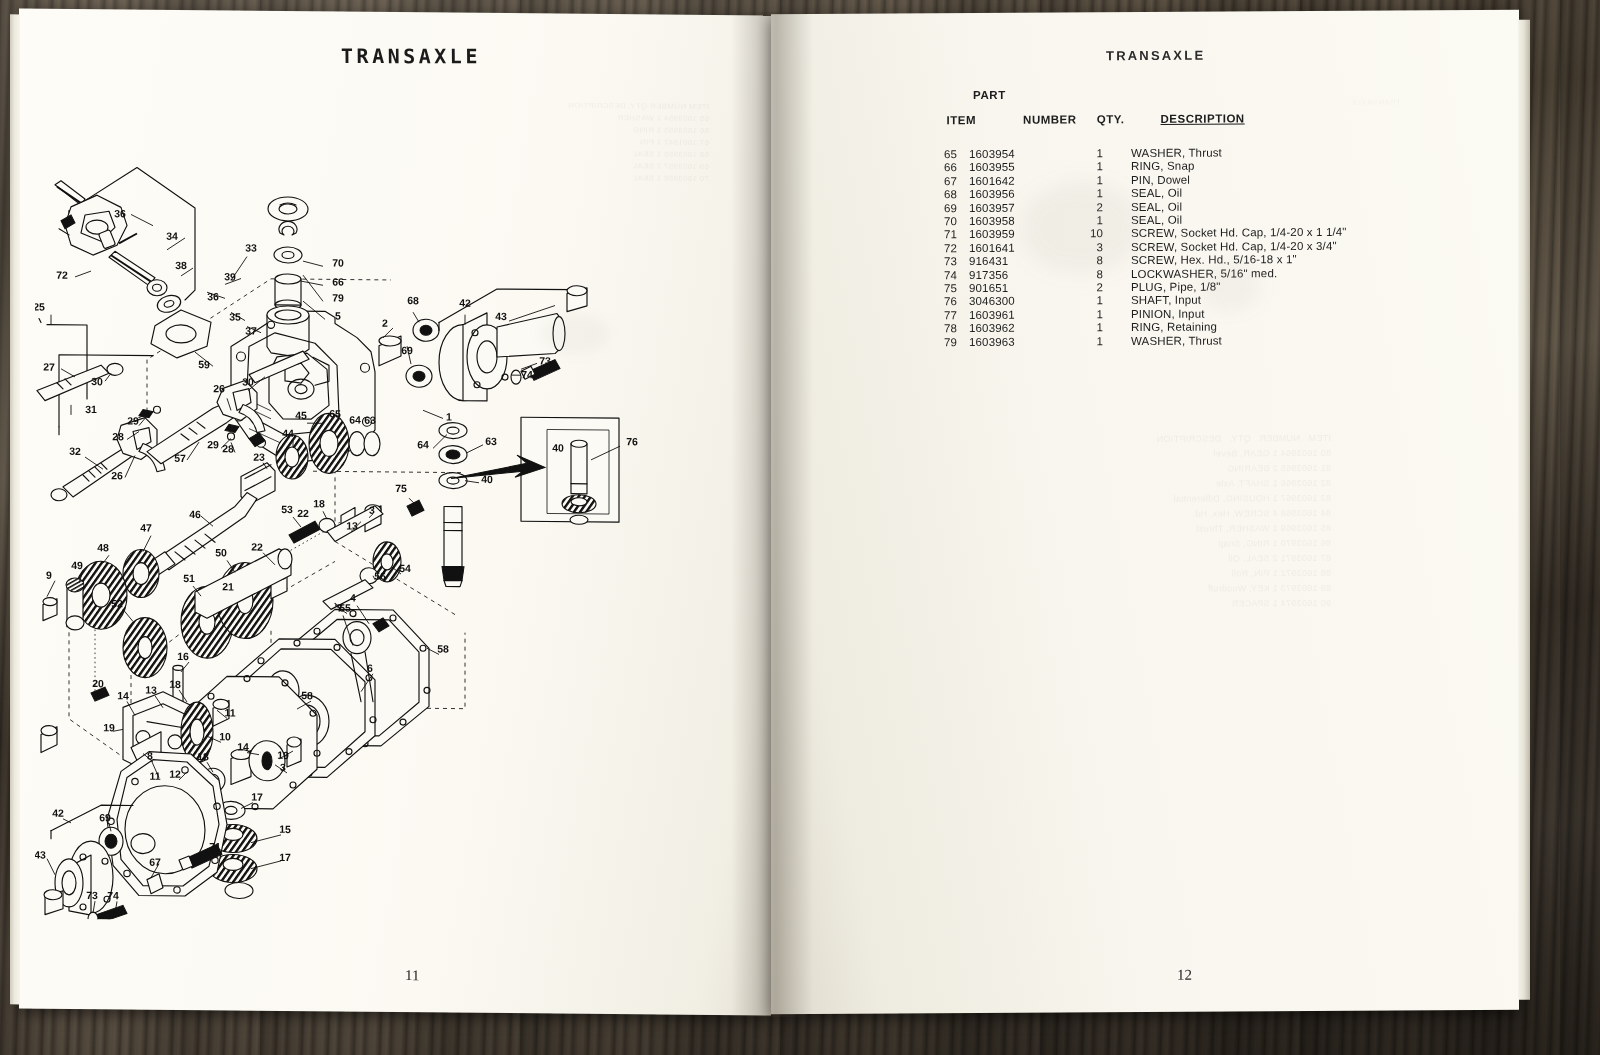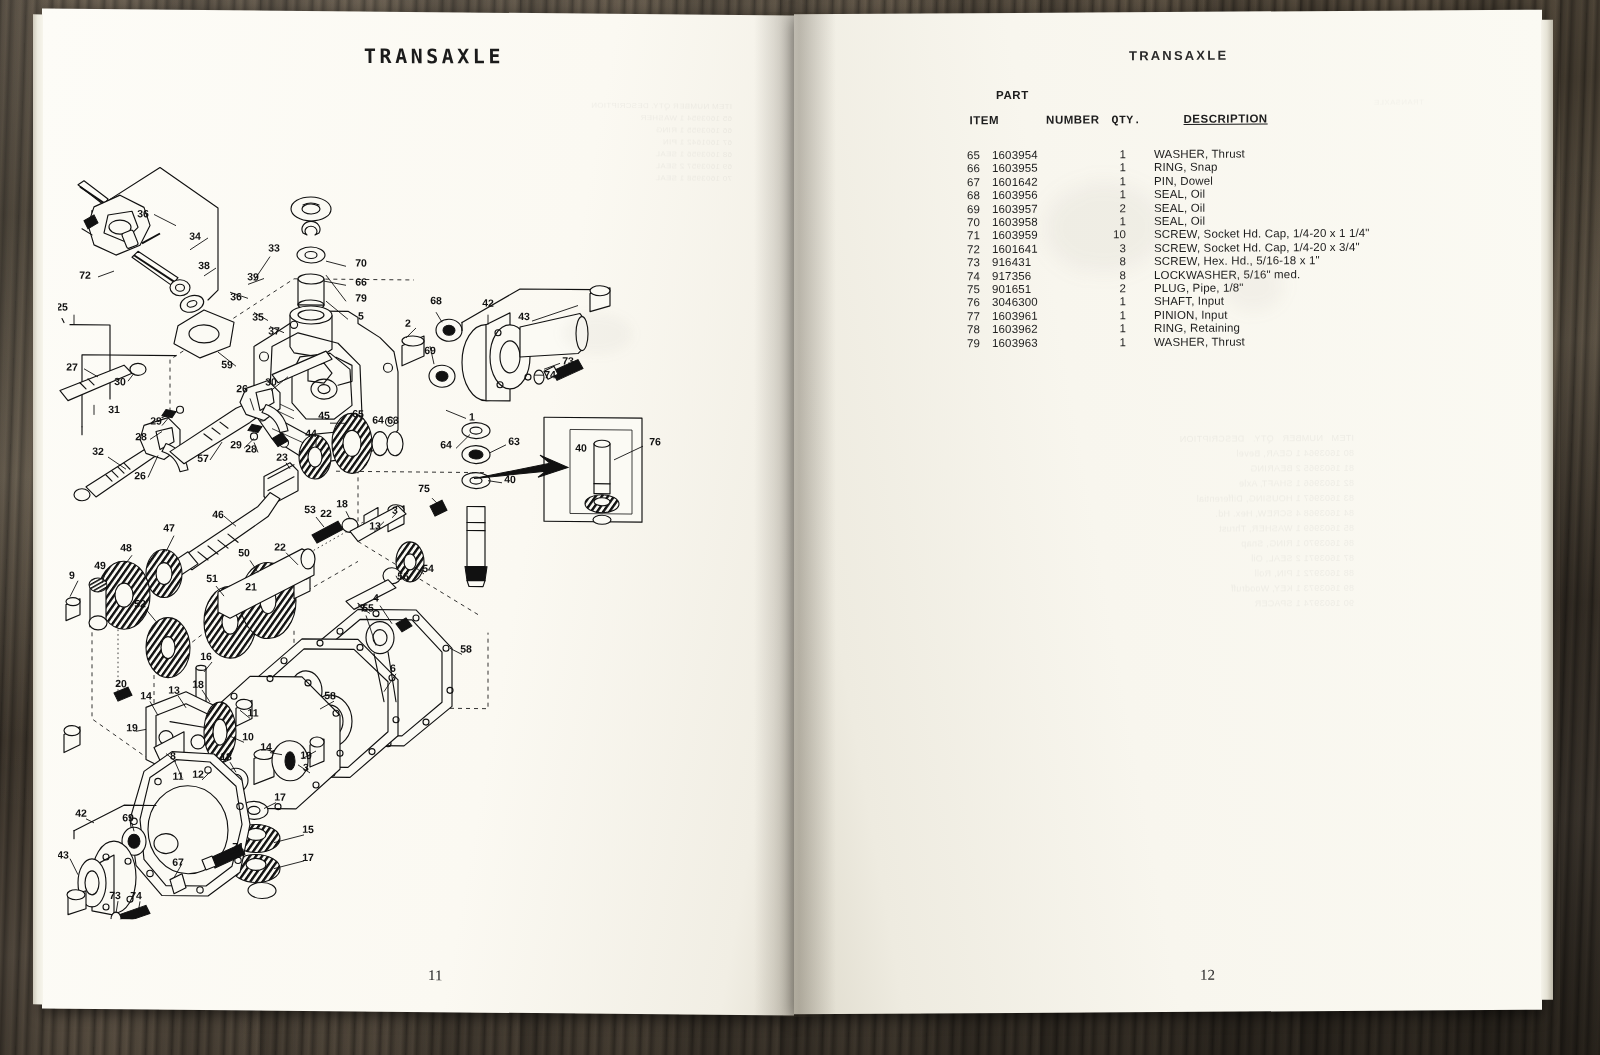"TRANSAXLE" #book { left: 42px -> 19px }
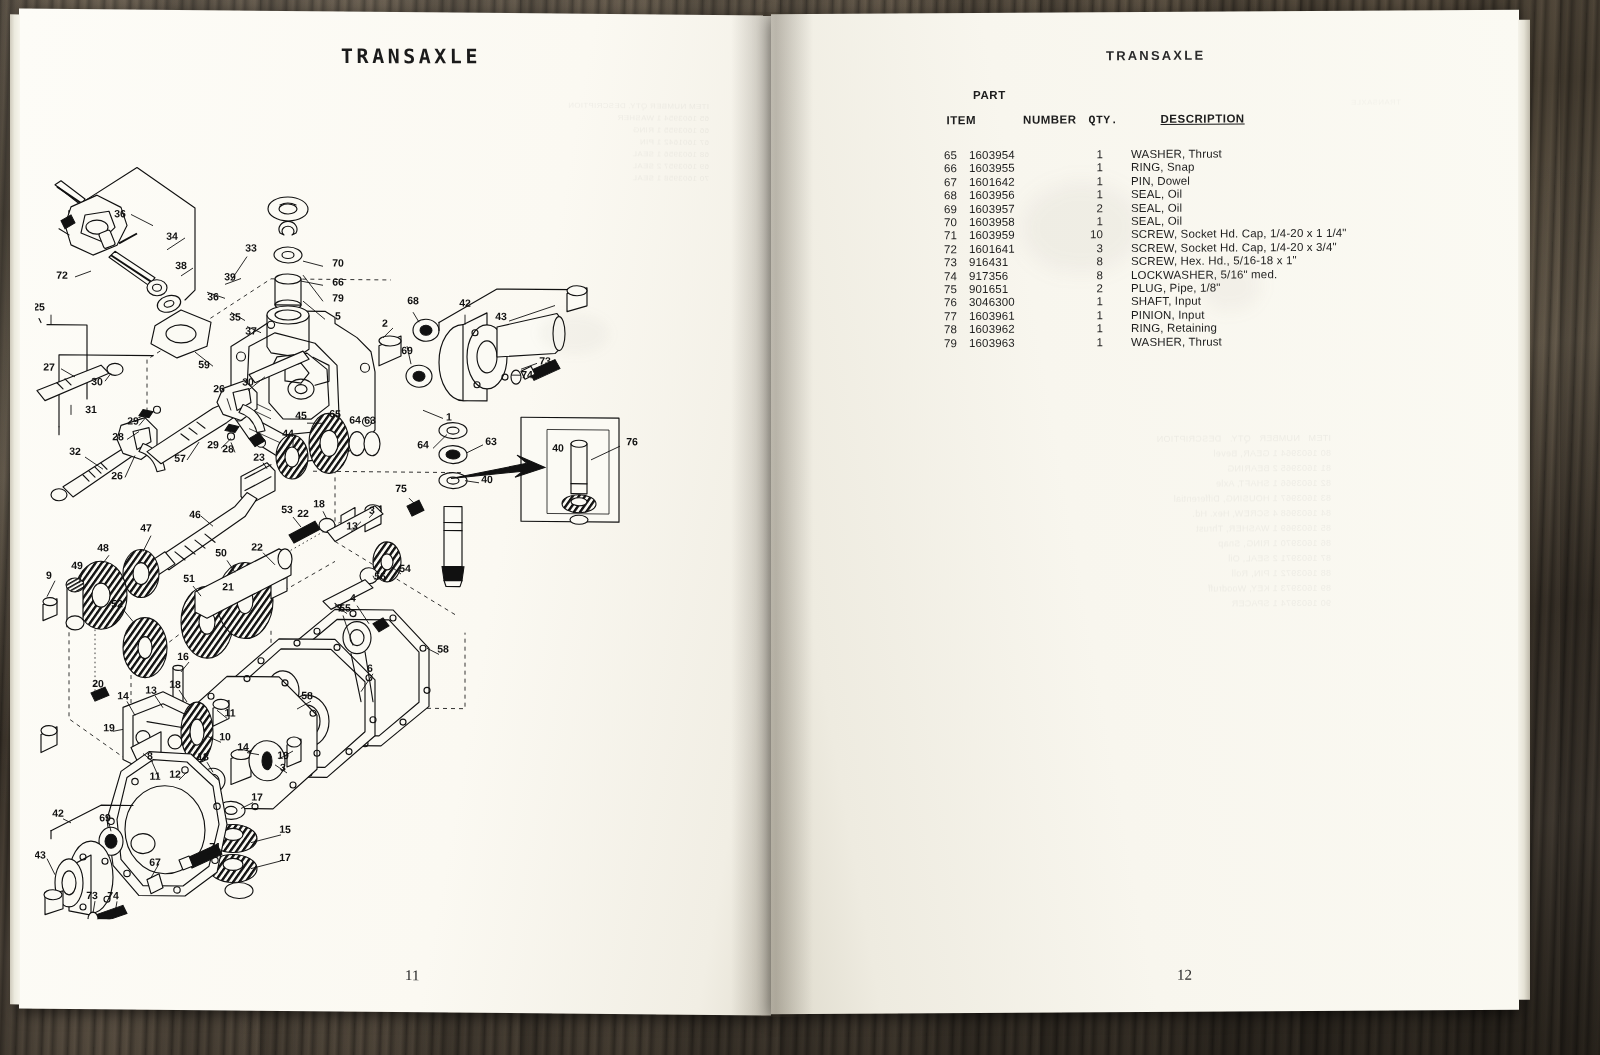"QTY." .th-qty { font-family: Liberation Mono, monospace -> none; text-align: left -> center }
